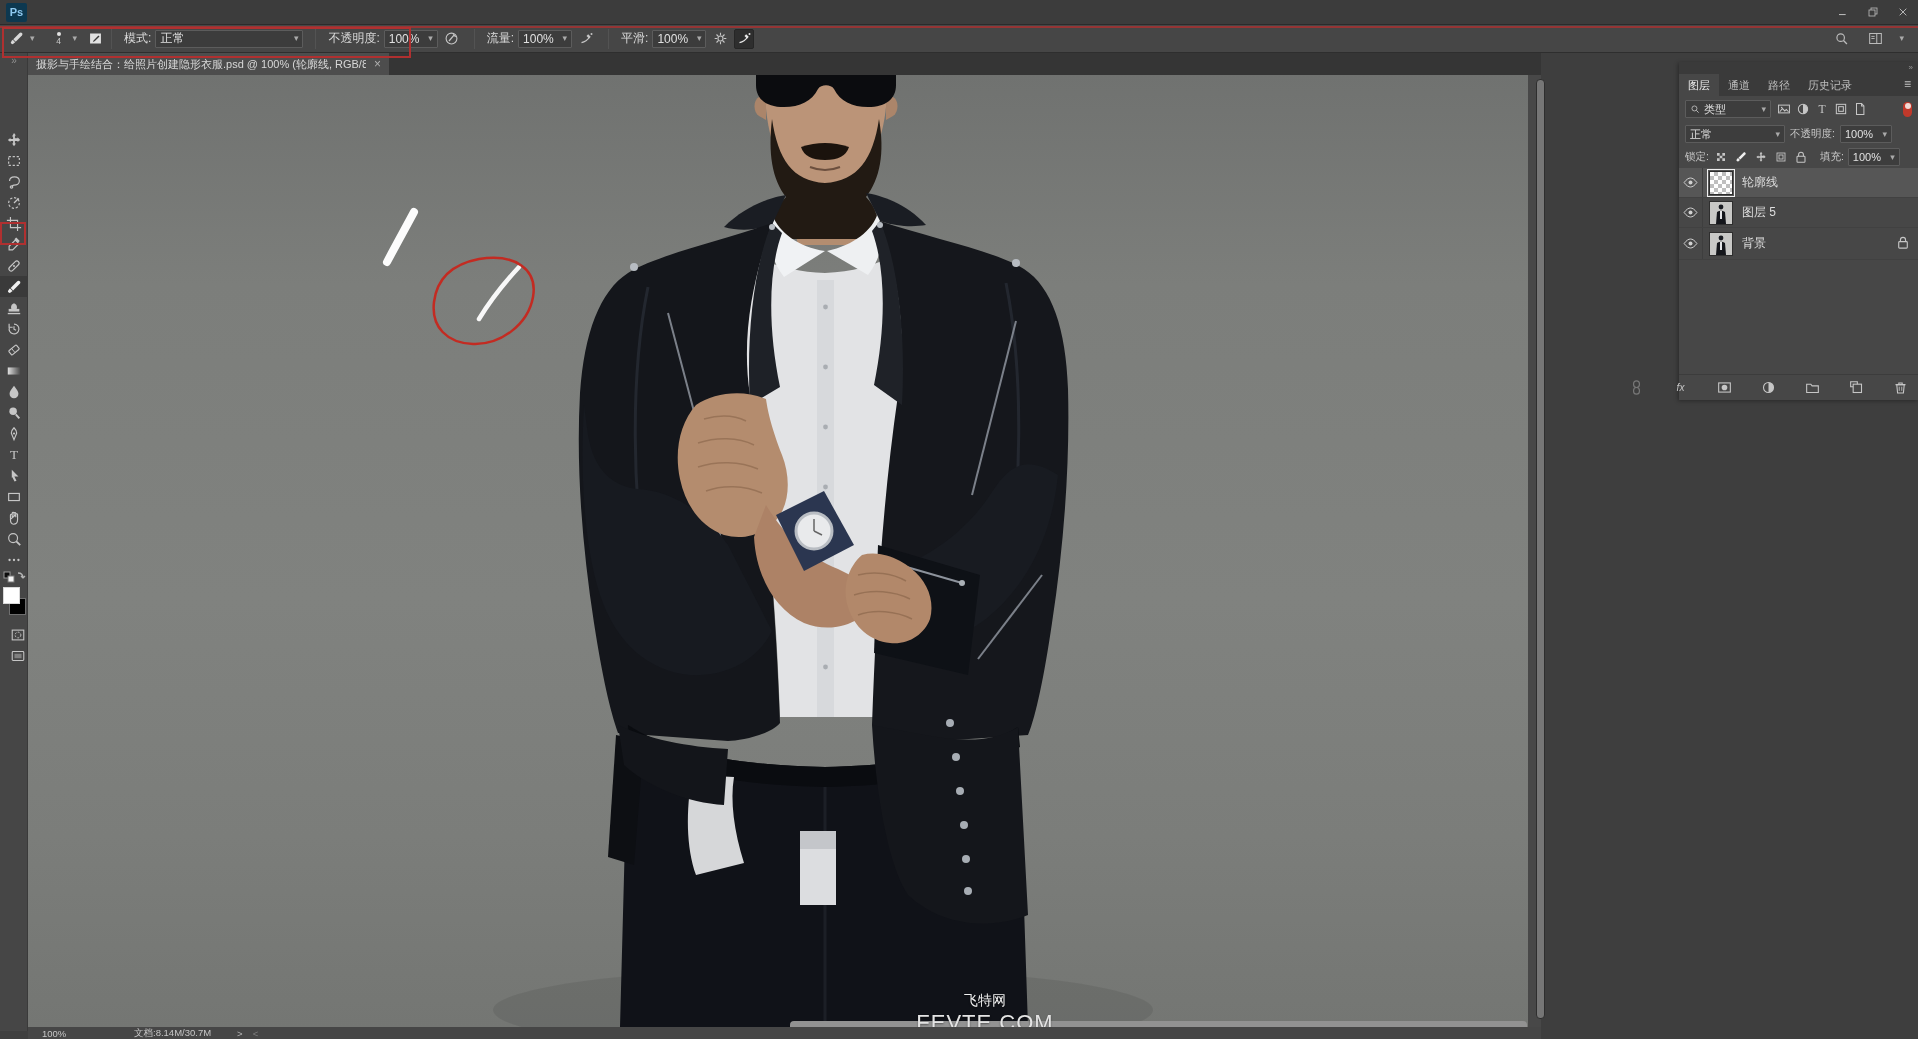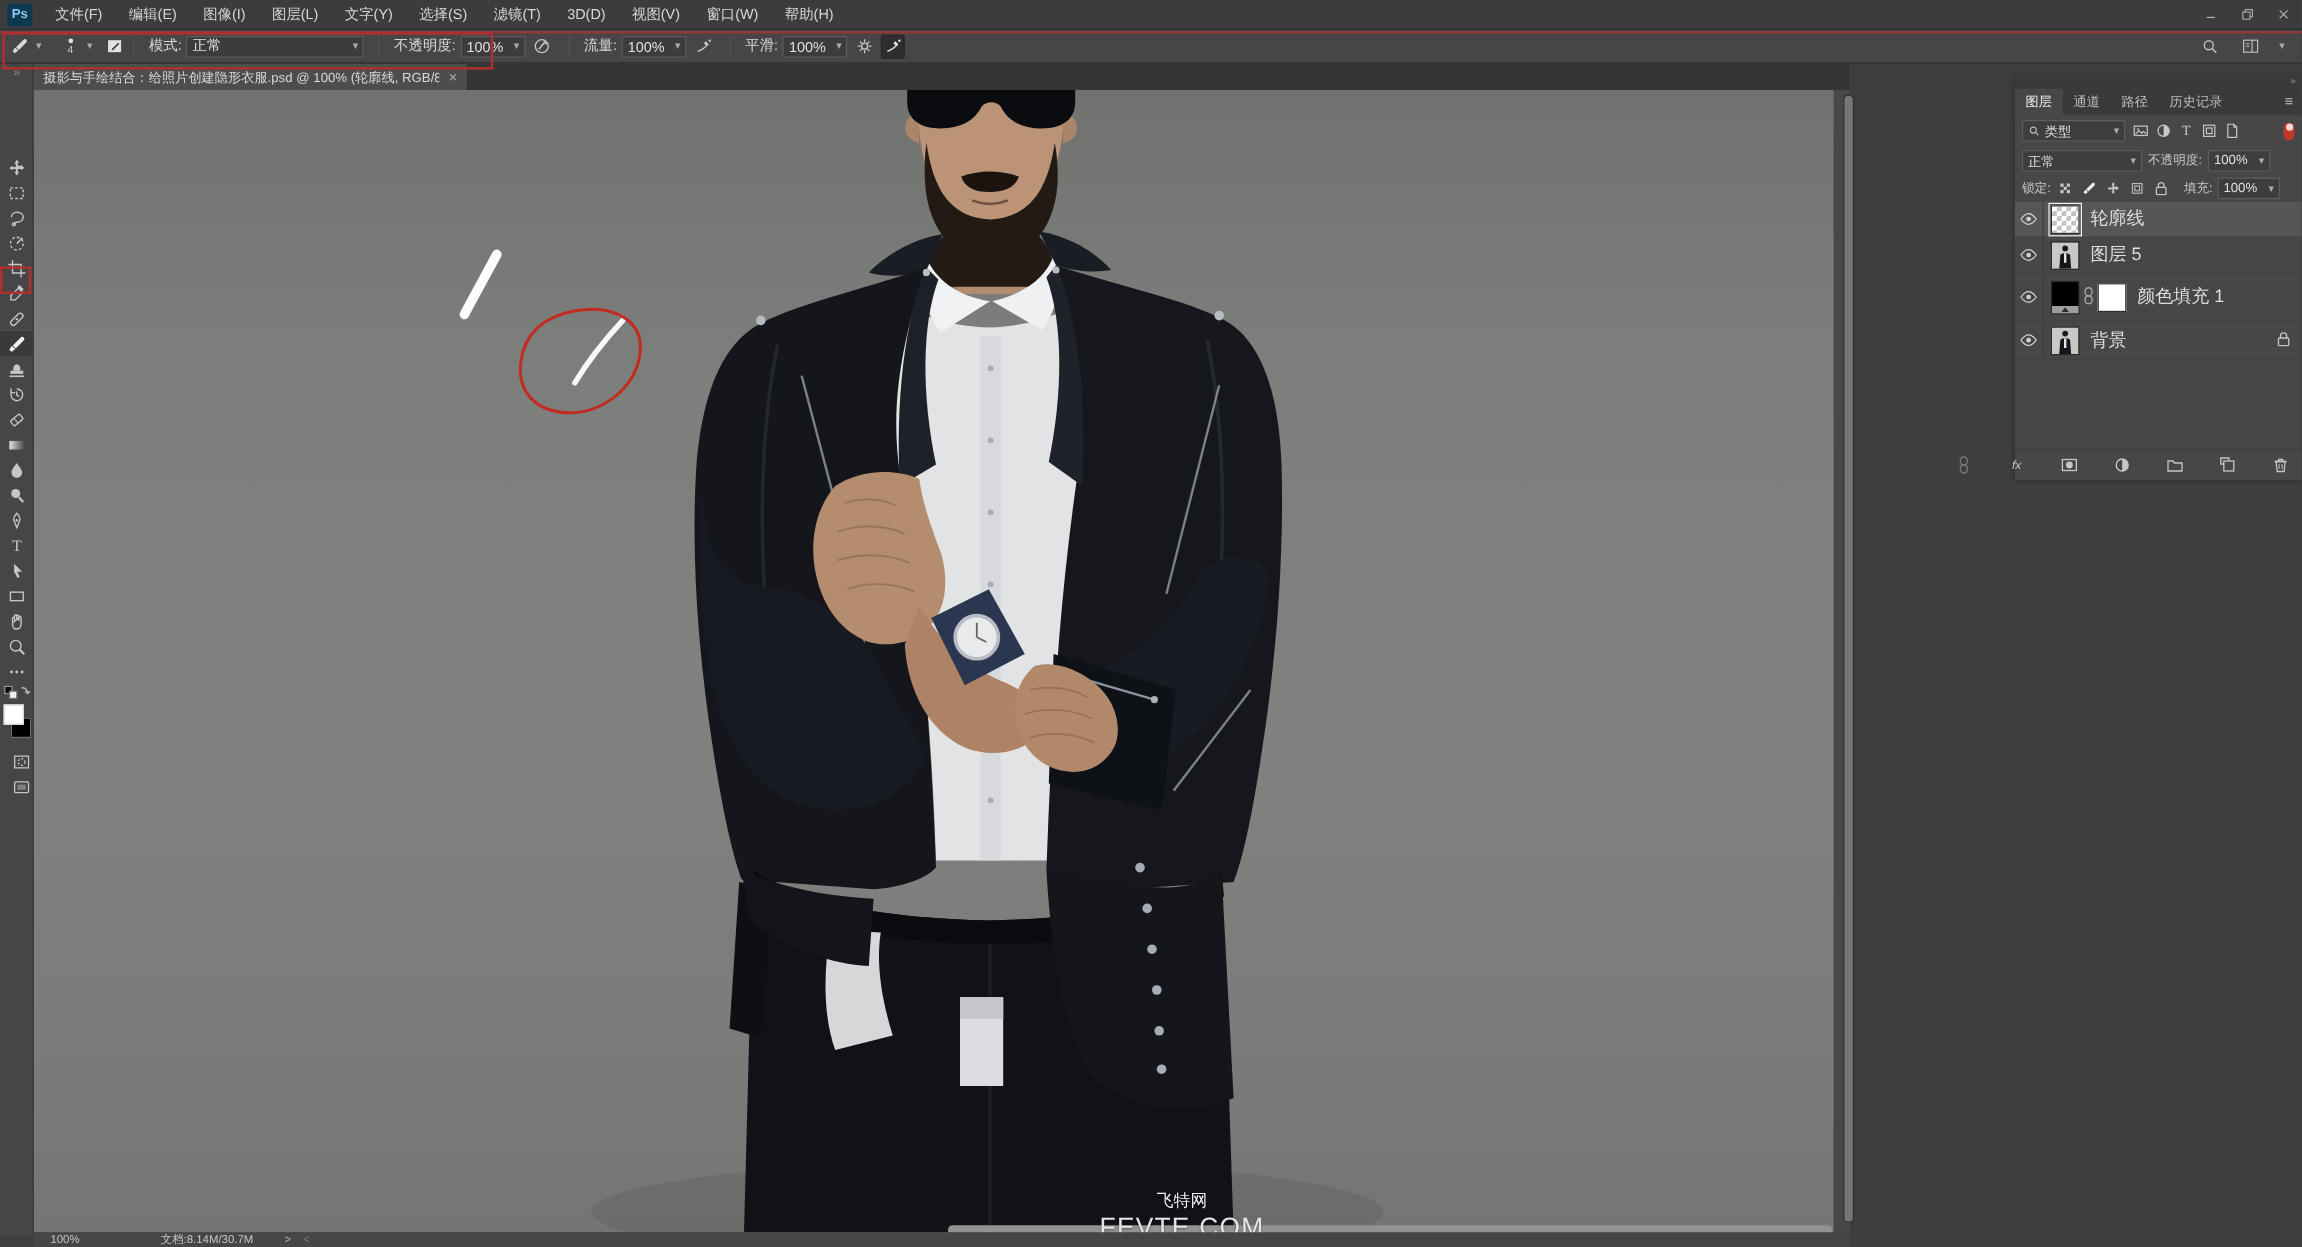"文件(F)" div { html: <div> <span>文件(F)</span> <span>编辑(E)</span> <span>图像(I)</span> <span>图层(L)</span> <span>文字(Y)</span> <span>选择(S)</span> <span>滤镜(T)</span> <span>3D(D)</span> <span>视图(V)</span> <span>窗口(W)</span> <span>帮助(H)</span> </div> -> none }
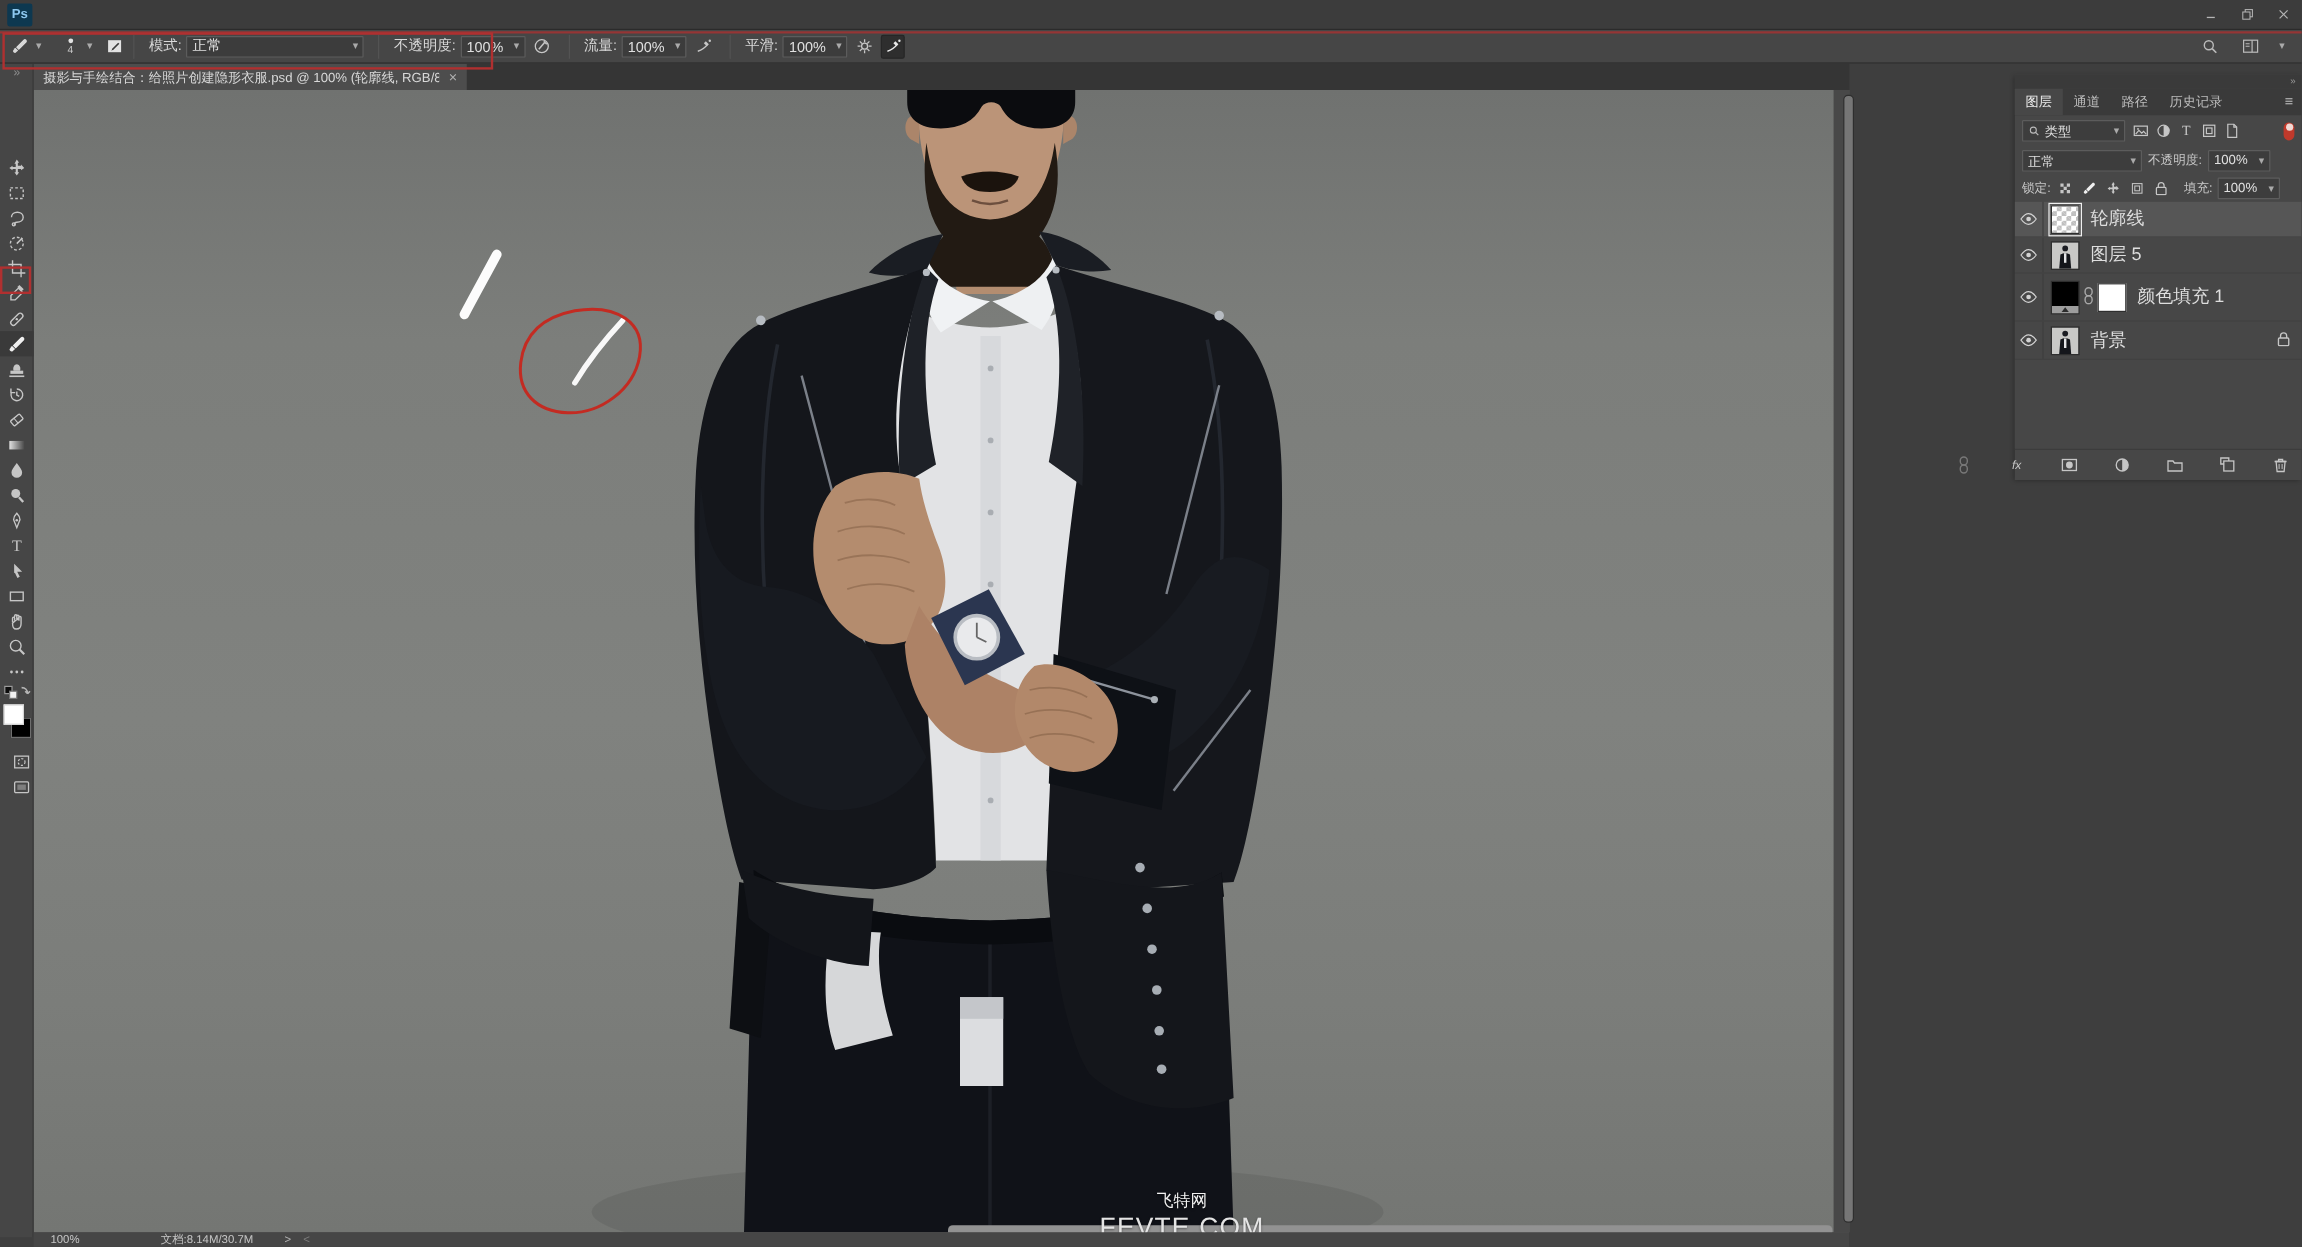"轮廓线" .layer-name { font-size: 15px -> 12px }
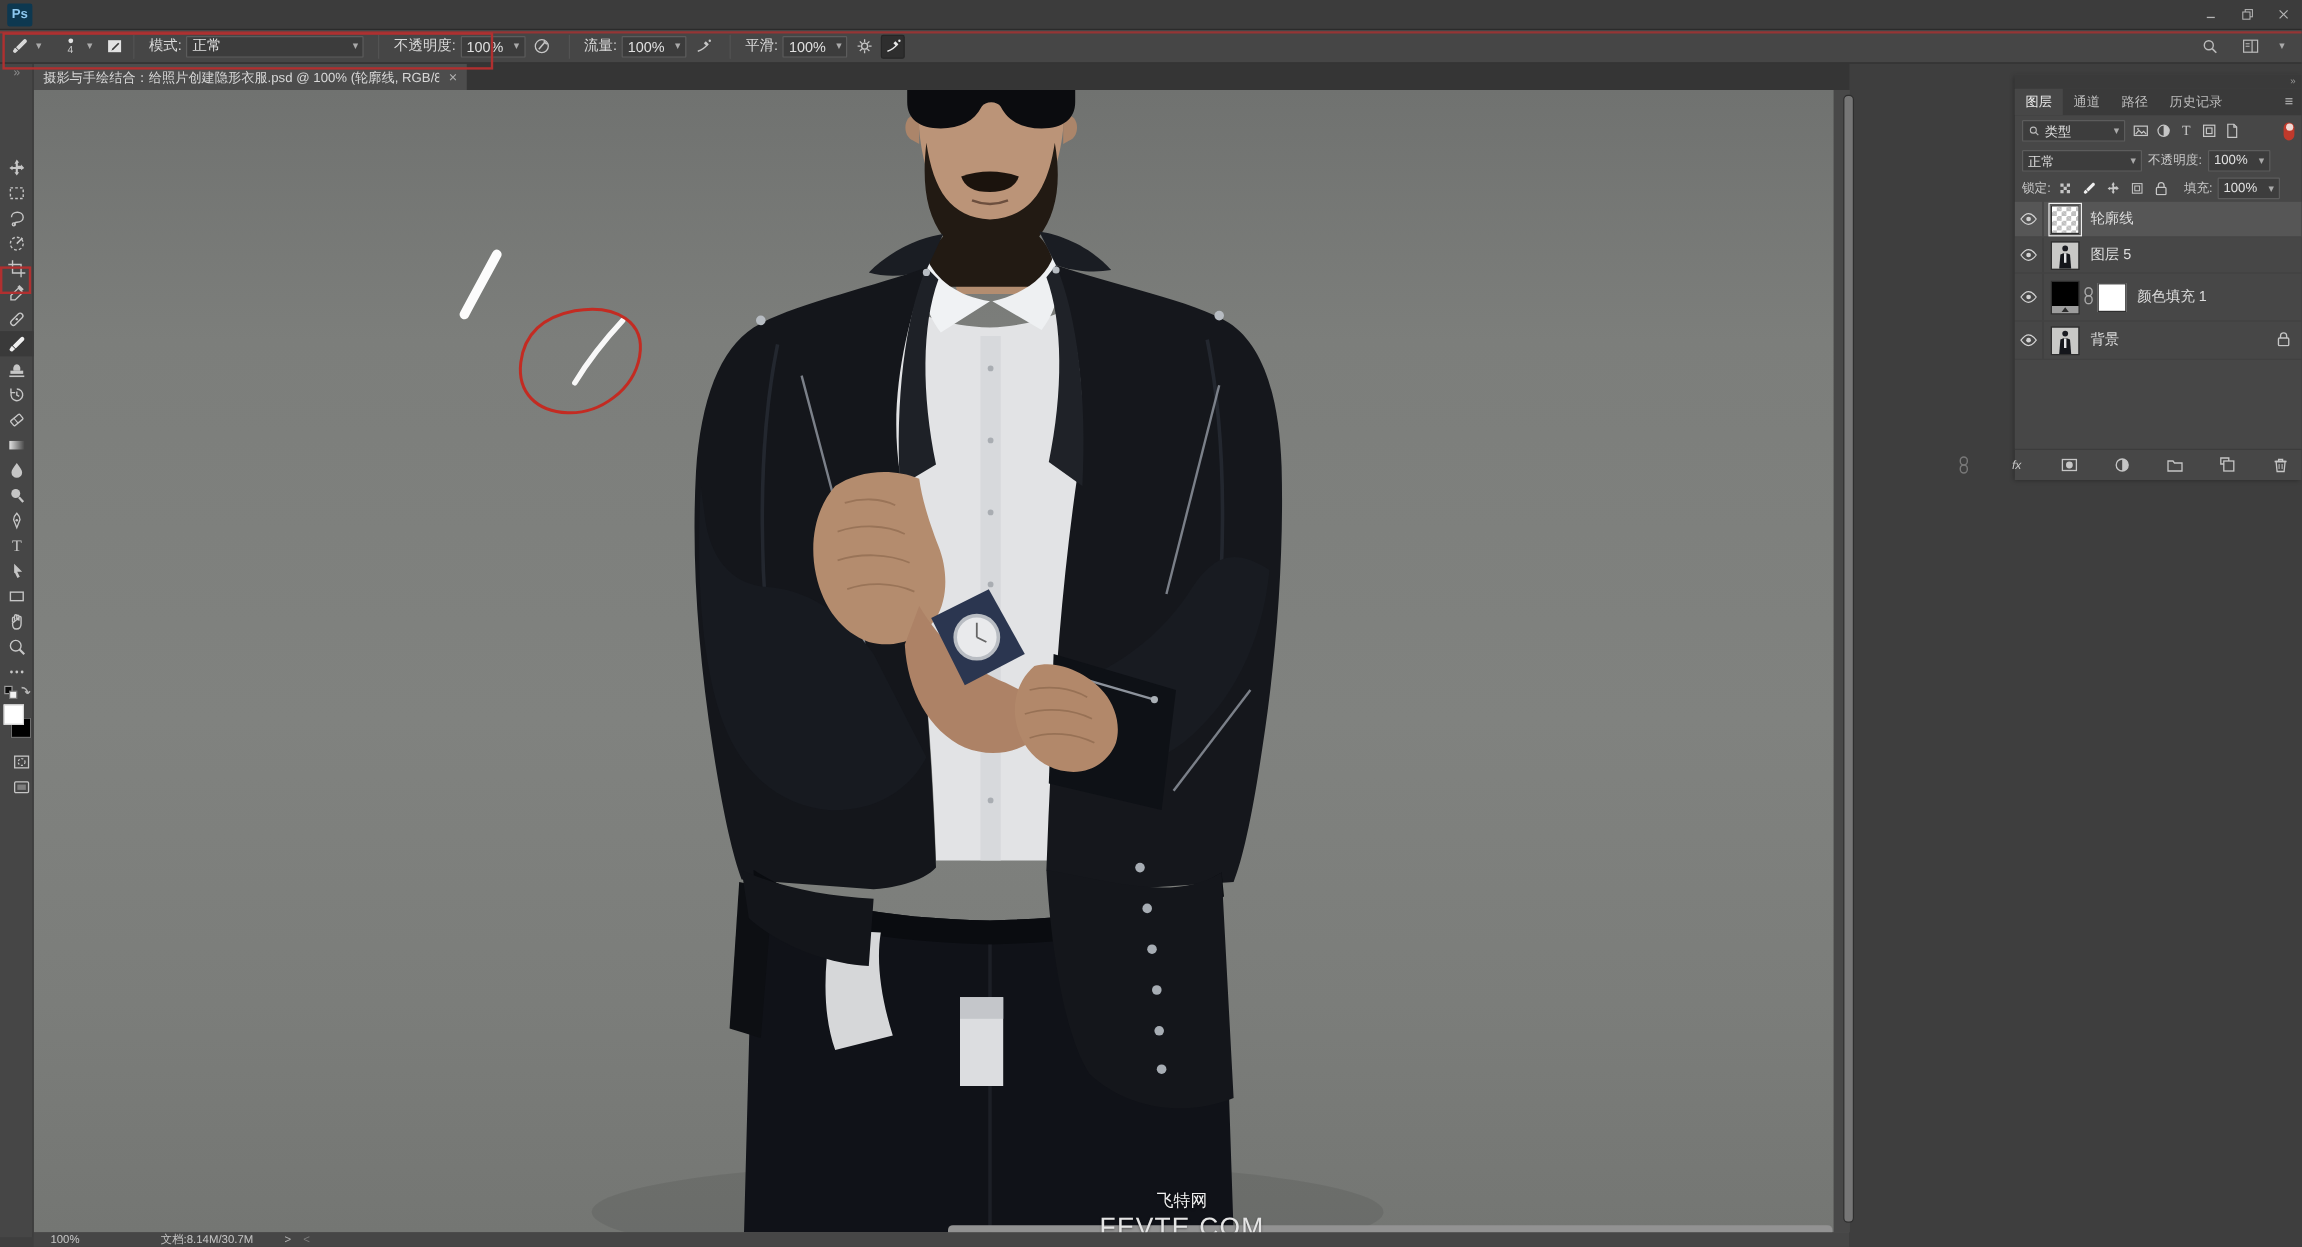"颜色填充 1" div.layer-row { html: <div> <span> <svg> <path></path> <circle></circle> </svg> </span> <div> <div></div> <div> <i></i> </div> </div> <span><svg> <rect></rect> <rect></rect> </svg></span> <div></div> <span>颜色填充 1</span> </div> -> none }
